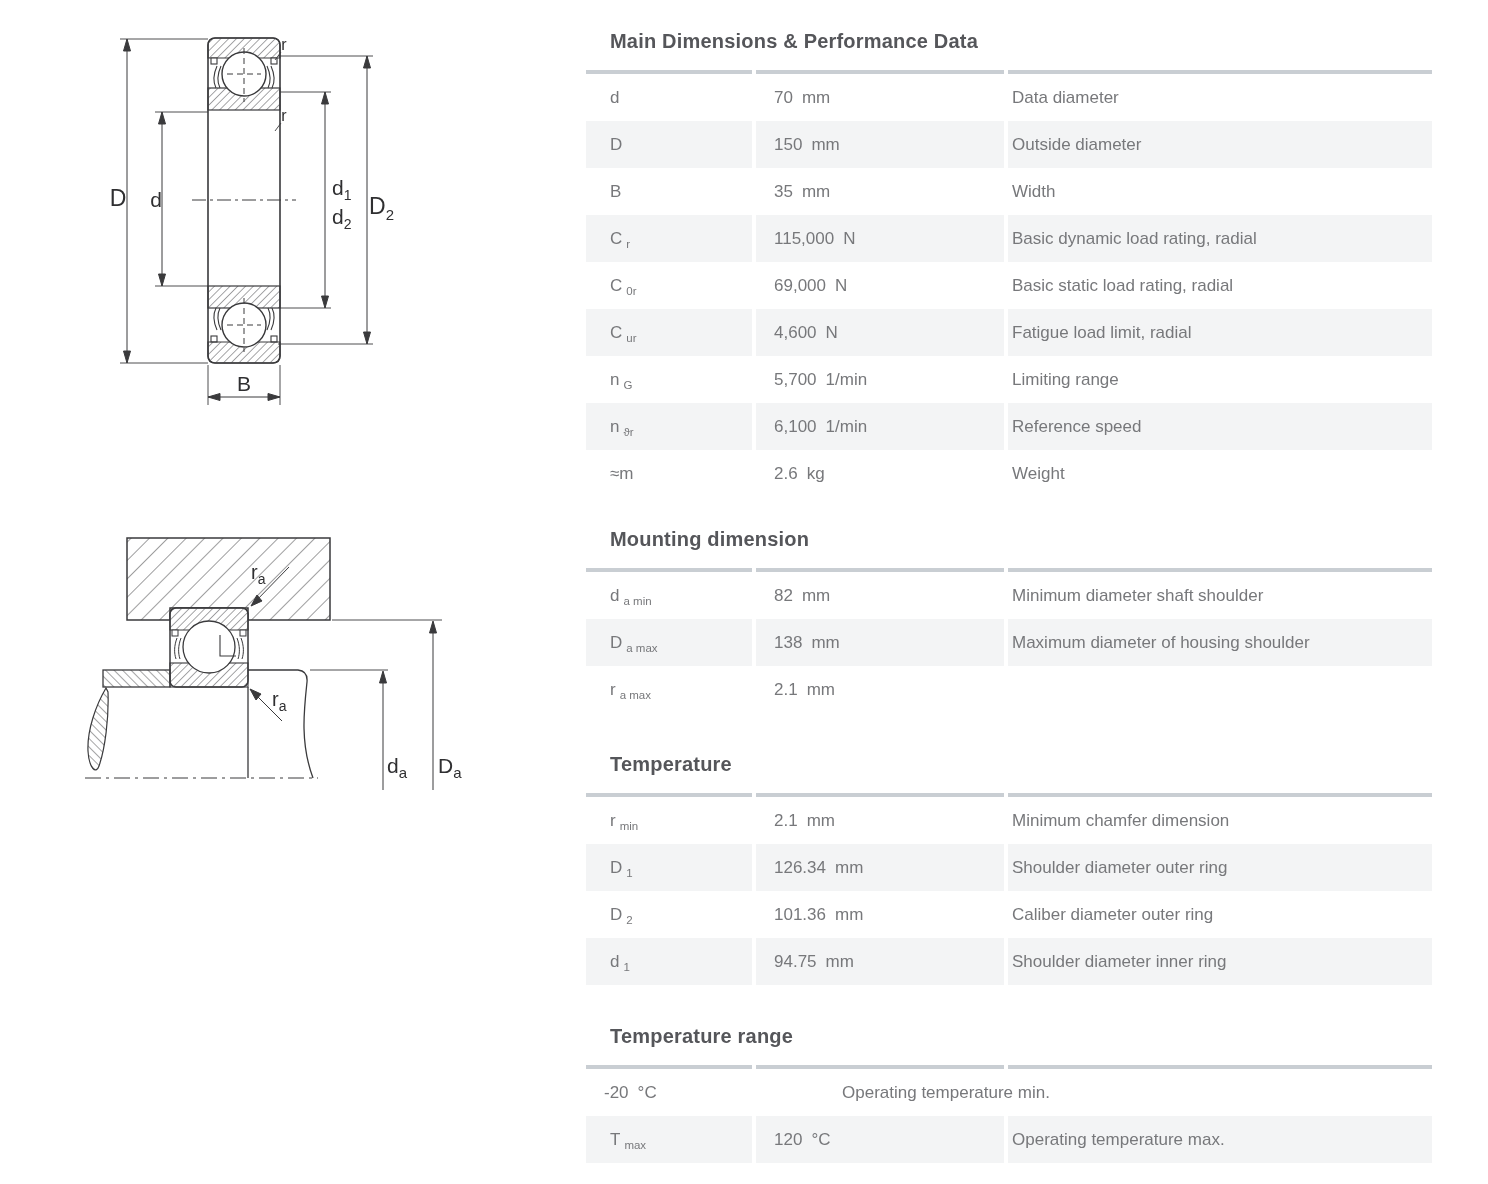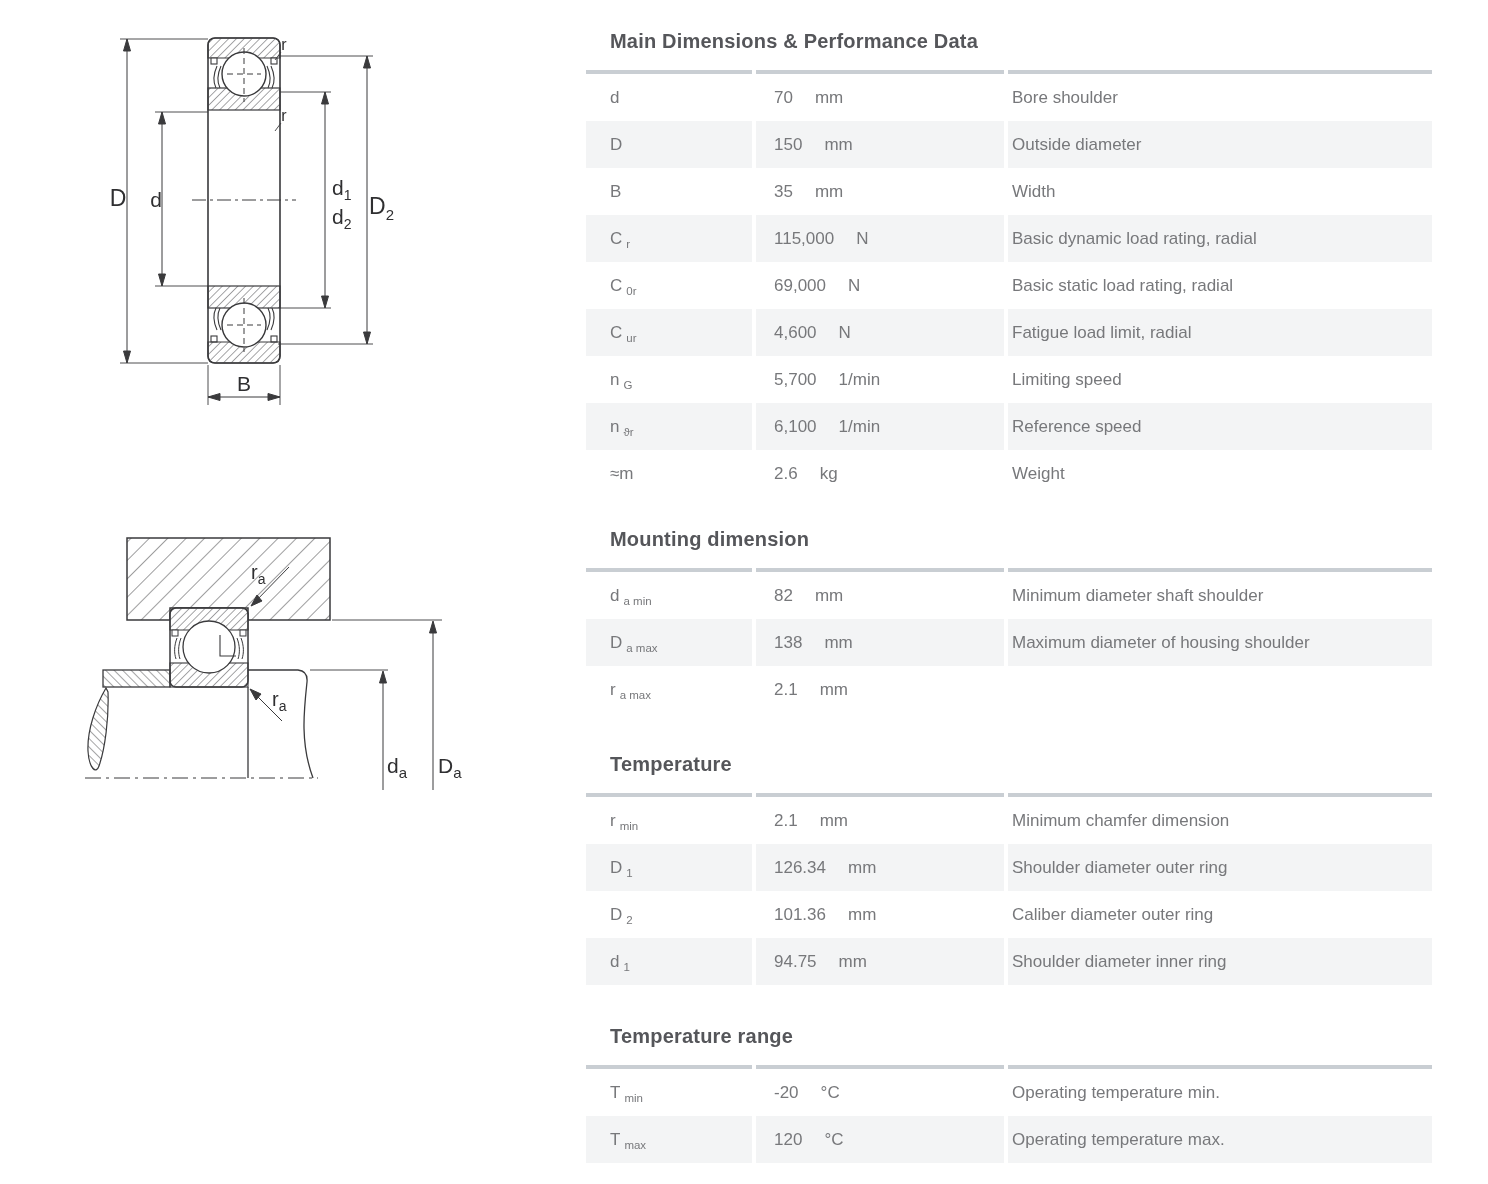"mm" .unit { margin-left: 22px -> 9px }
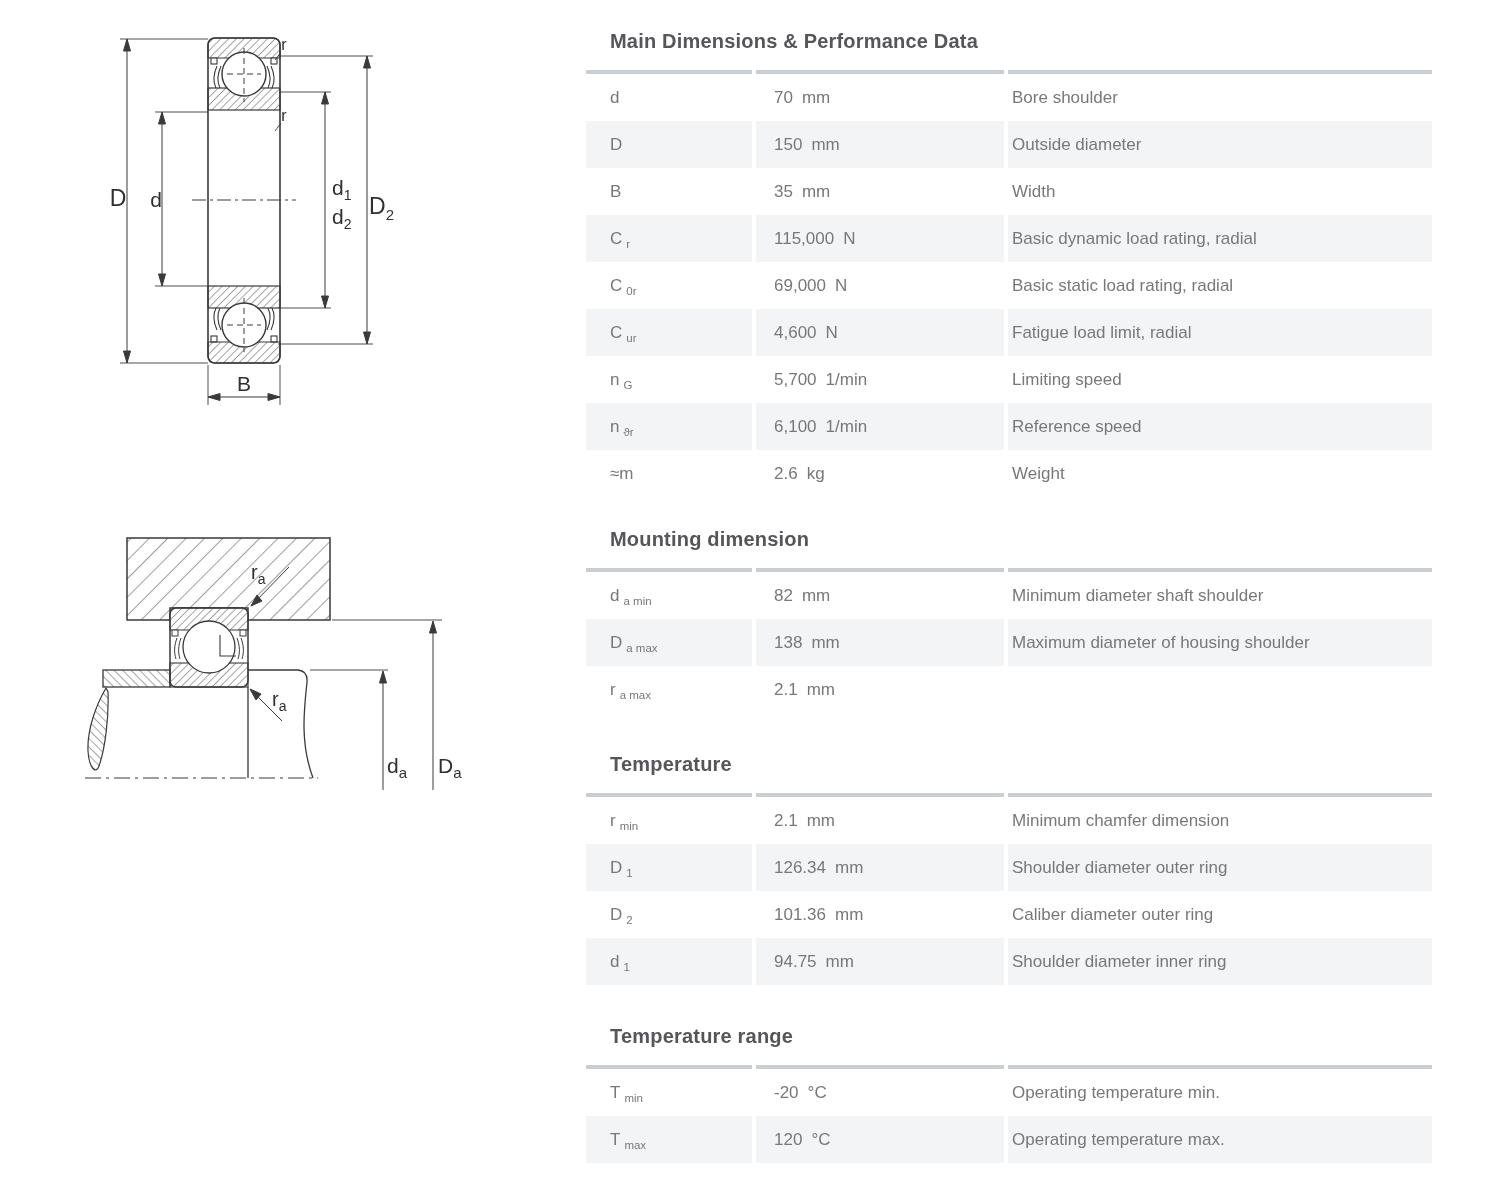"Bore shoulder" div.cell { text: Bore shoulder -> Data diameter }
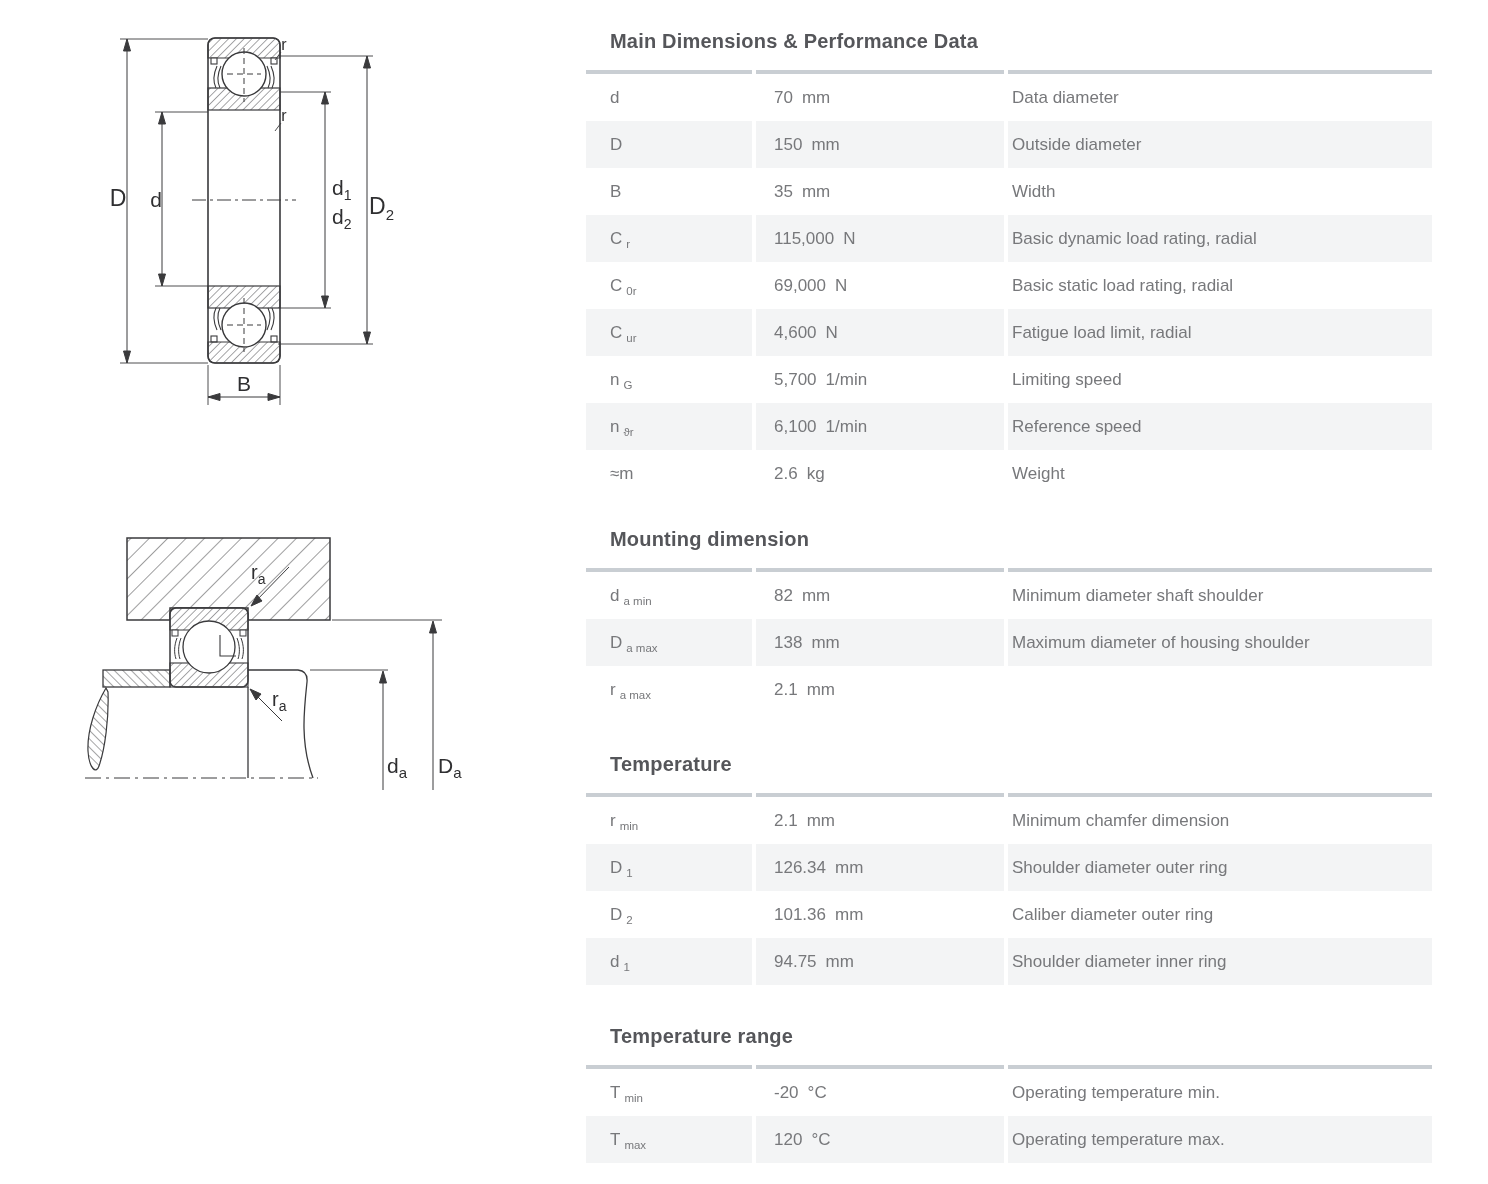"Limiting speed" div.cell { text: speed -> range }
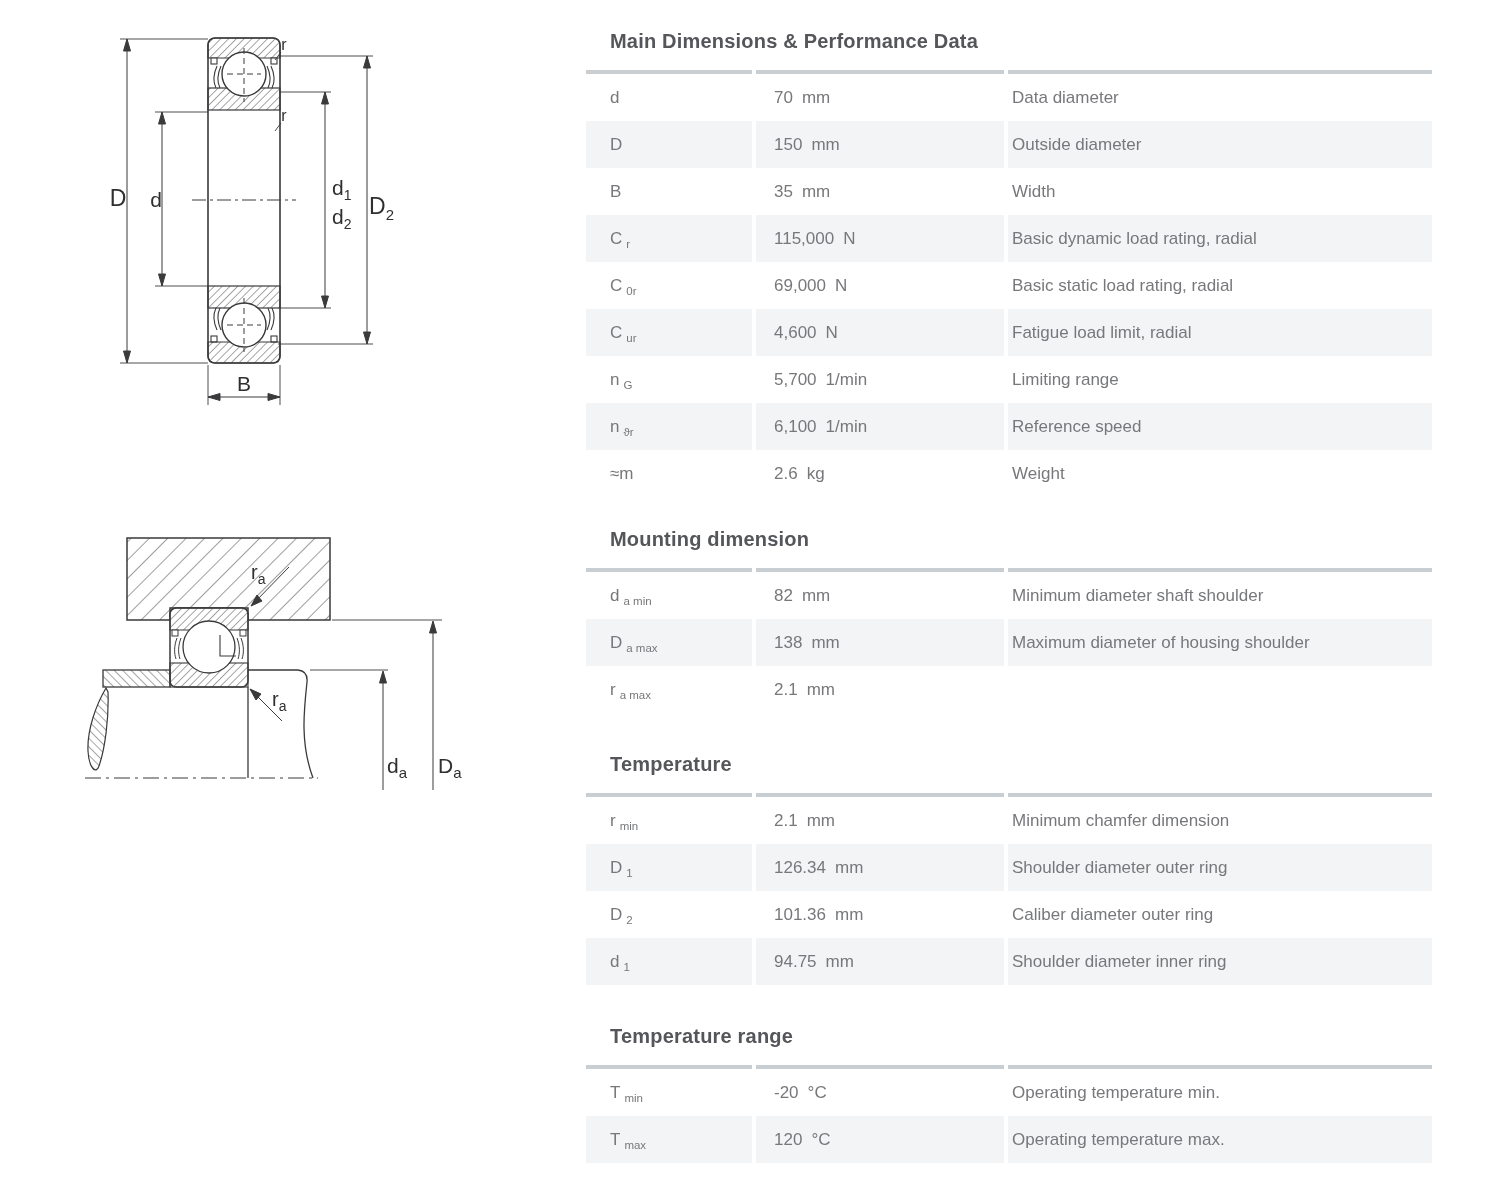"T min" div.cell { html: <div><span>T</span><span>min</span></div> -> none }
